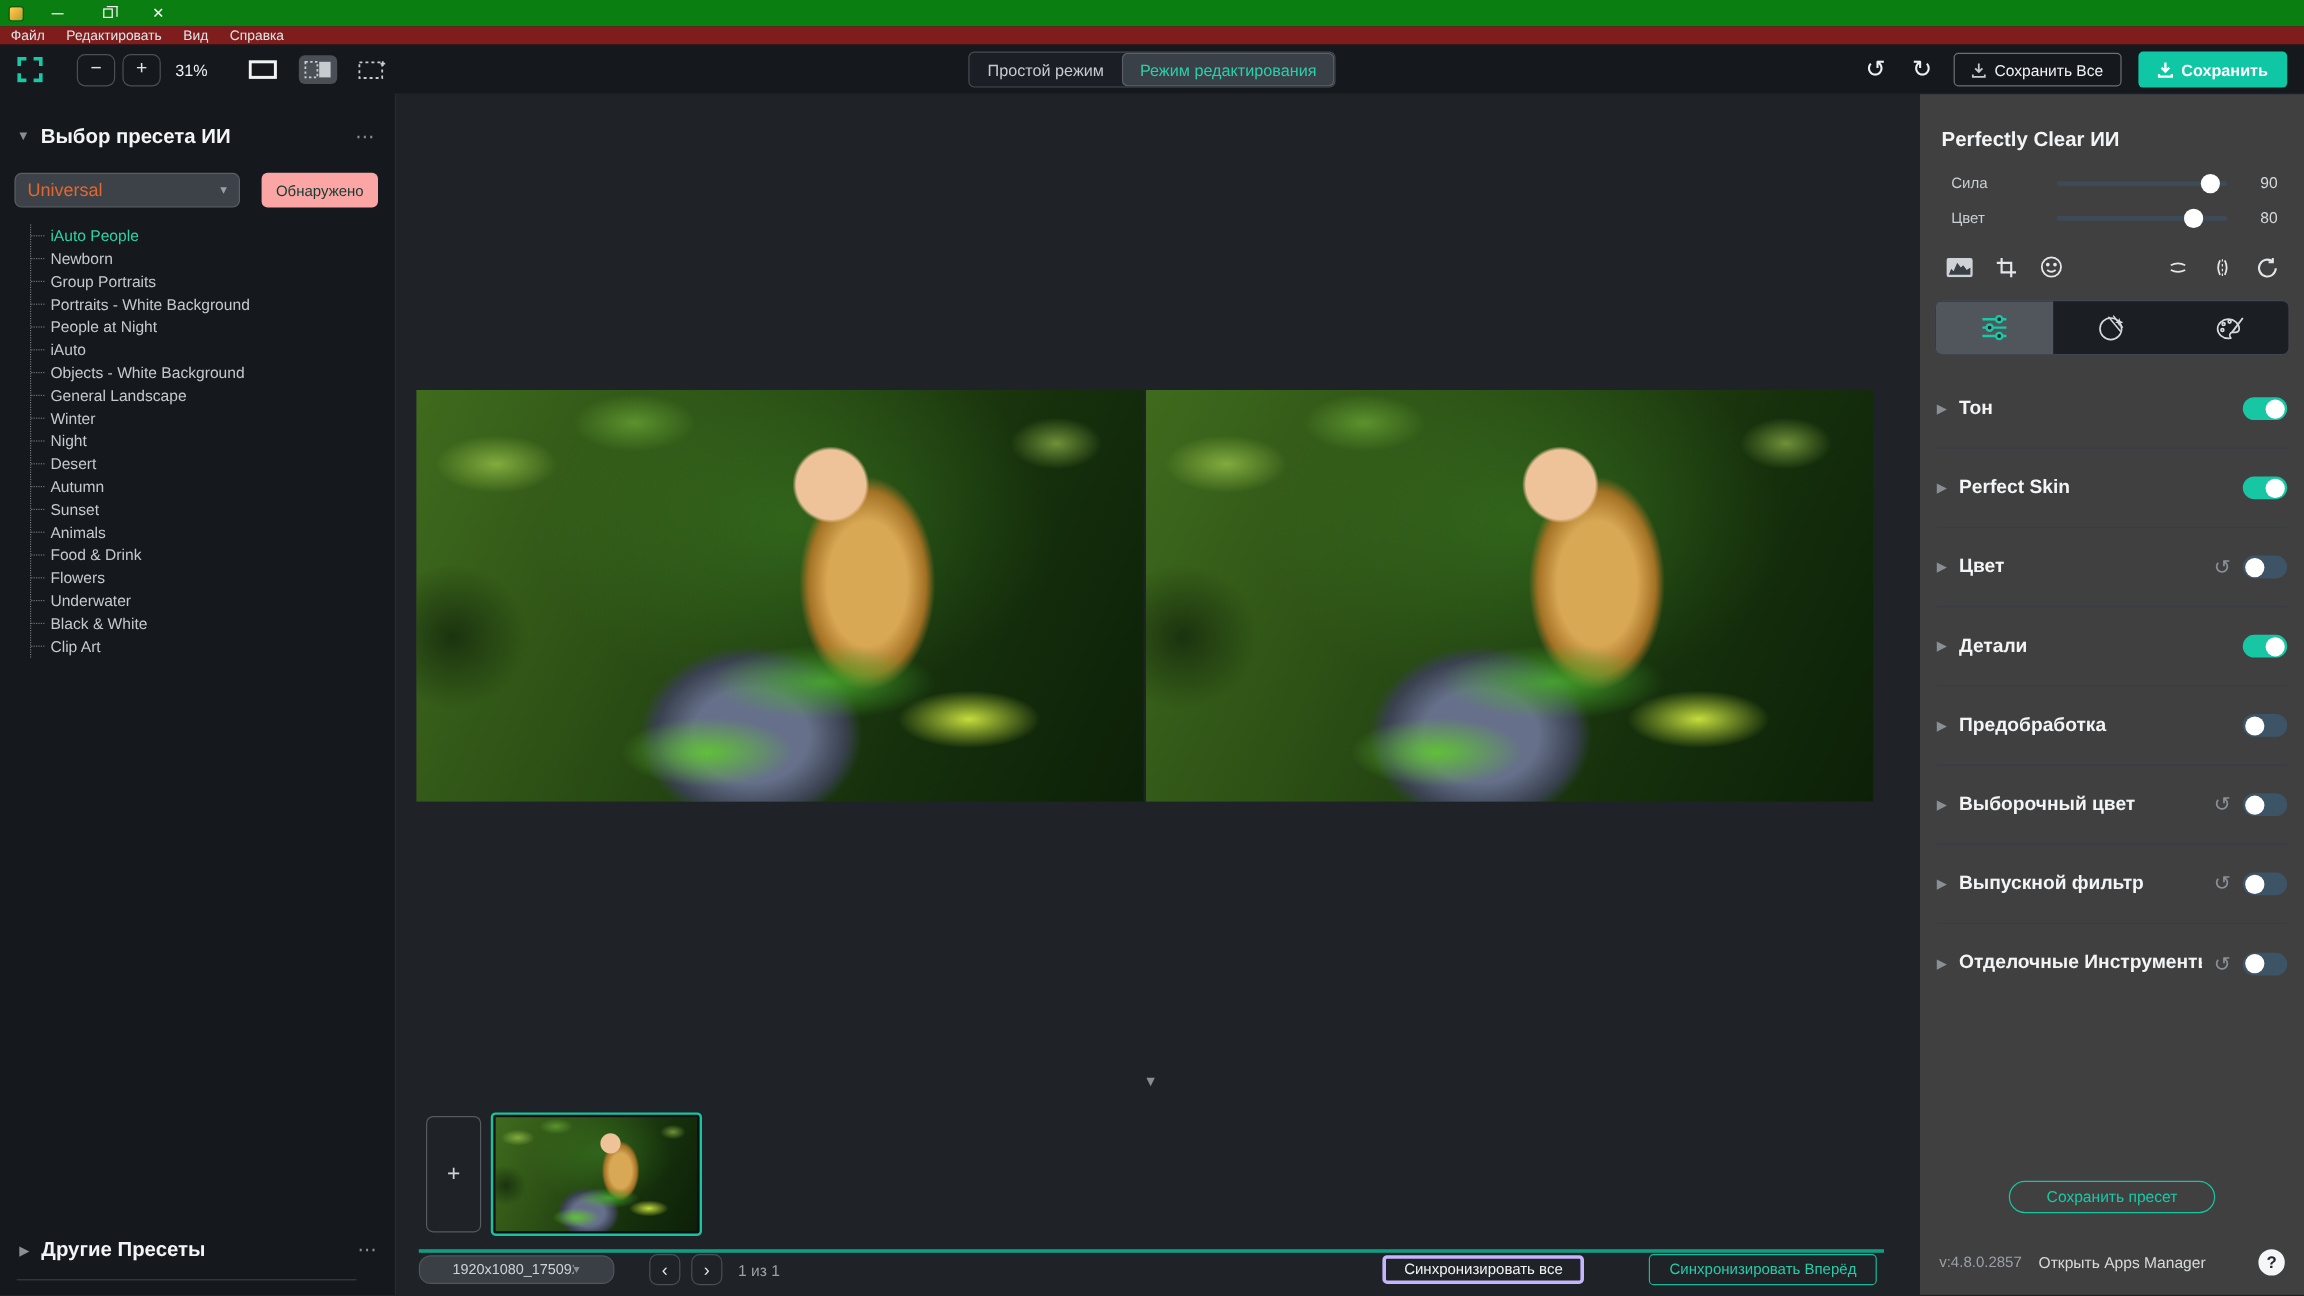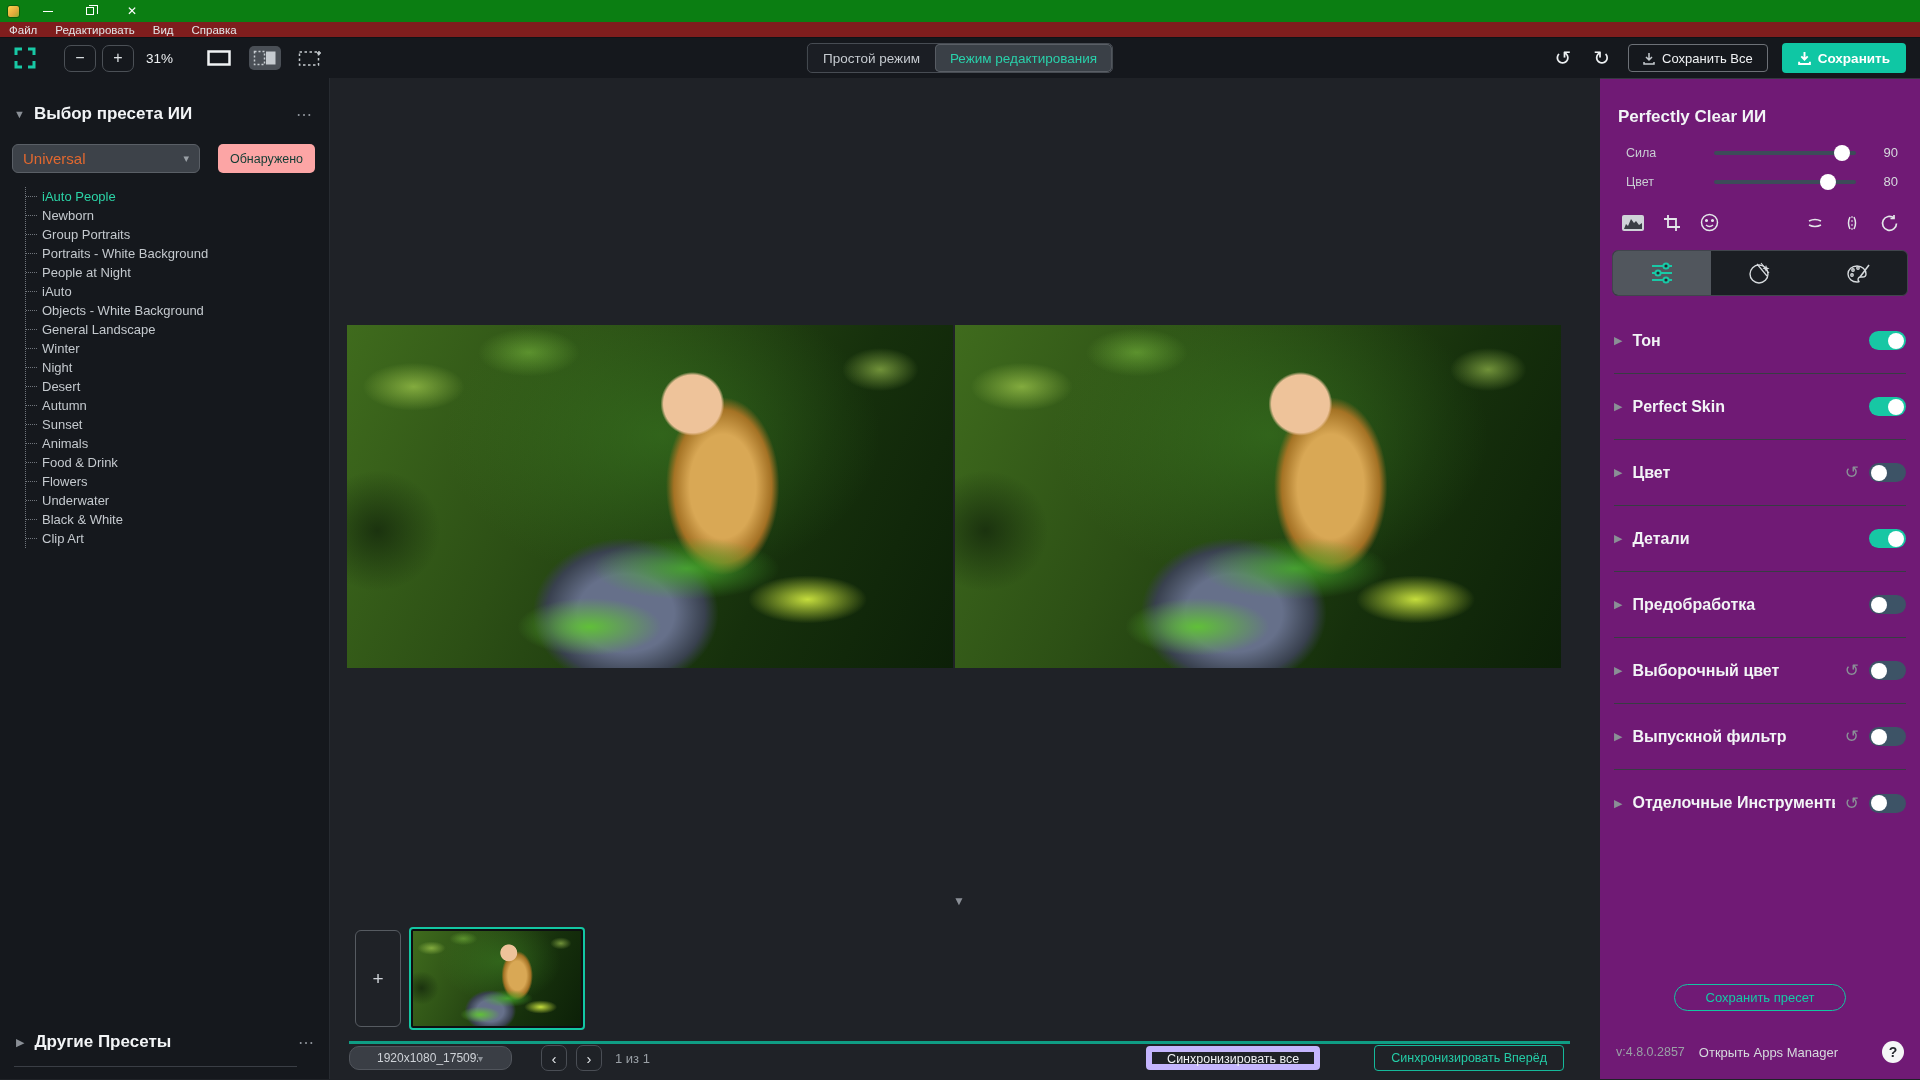"Perfectly Clear ИИ" .rightpanel { background: #701a75 -> #404040 }
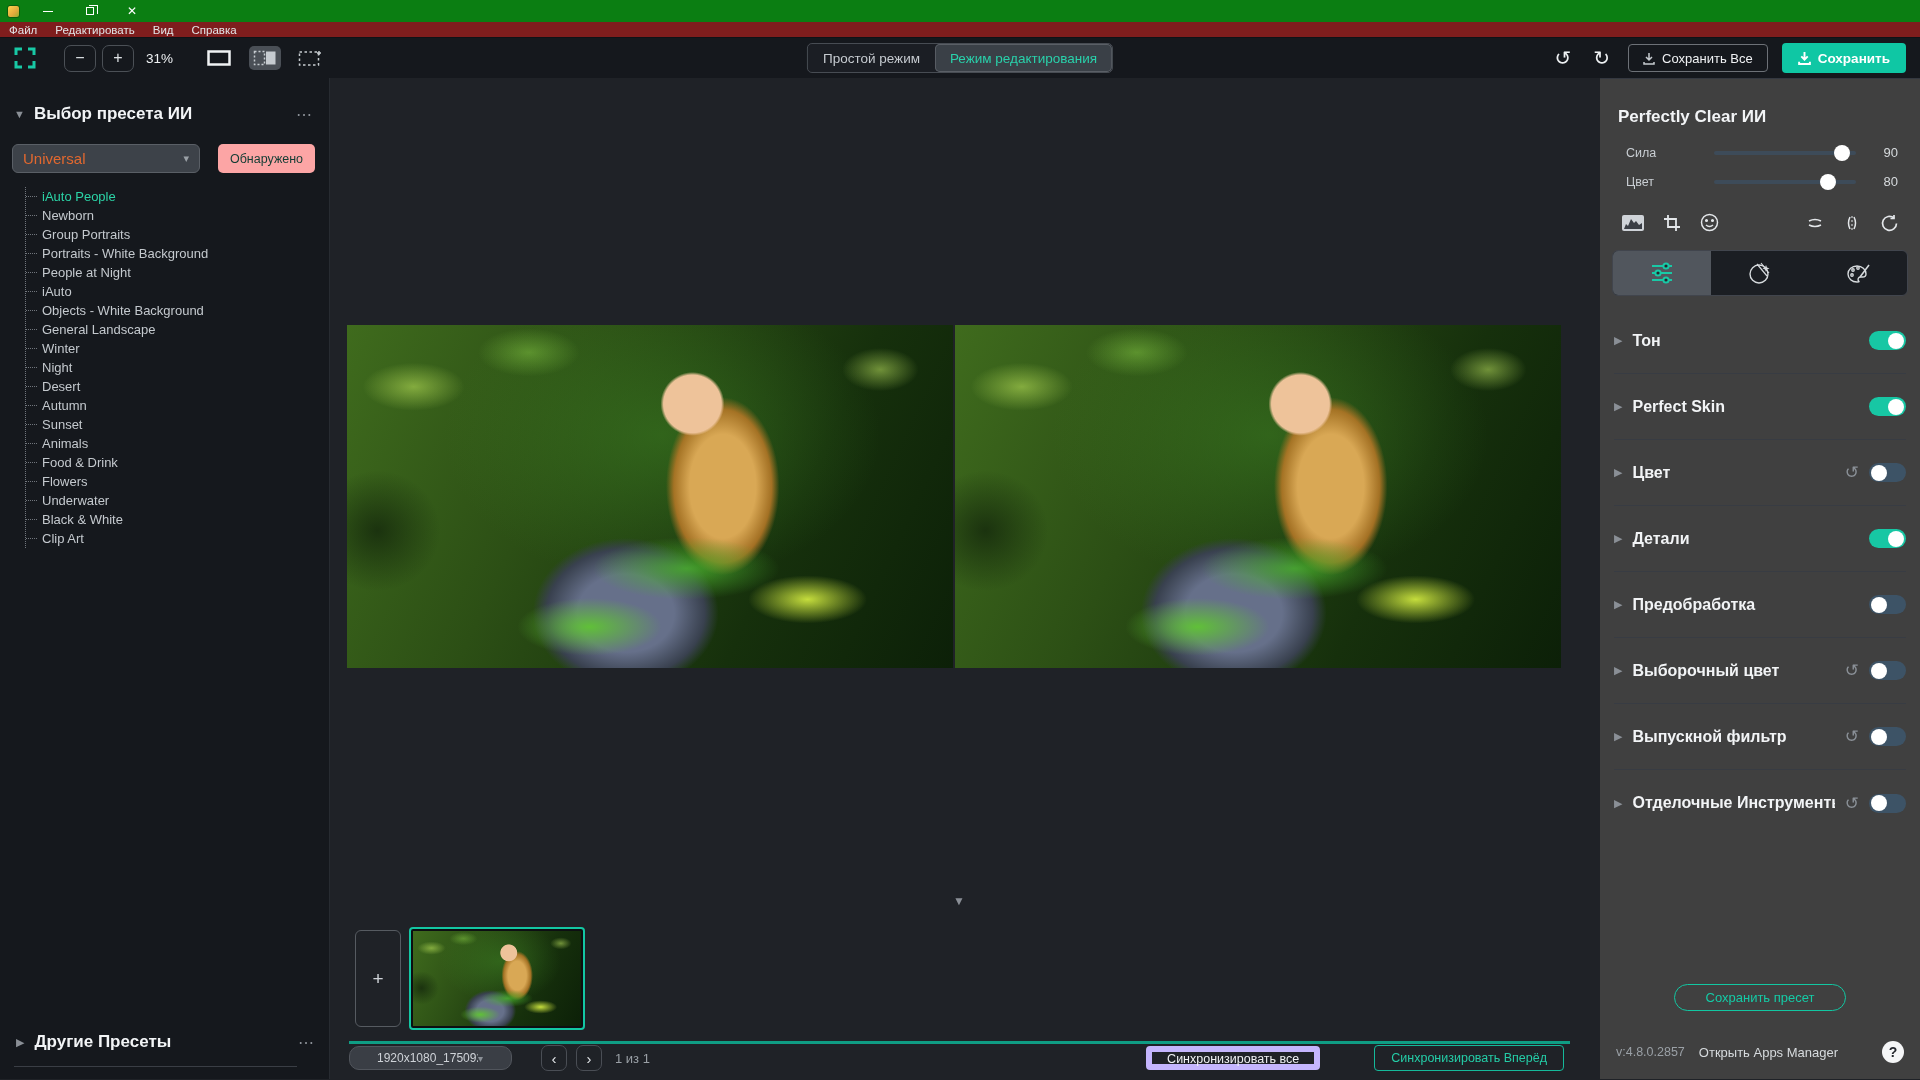"Синхронизировать все" .btn-syncall { border: 6px solid #c4b5fd -> 3px solid #c4b5fd }
